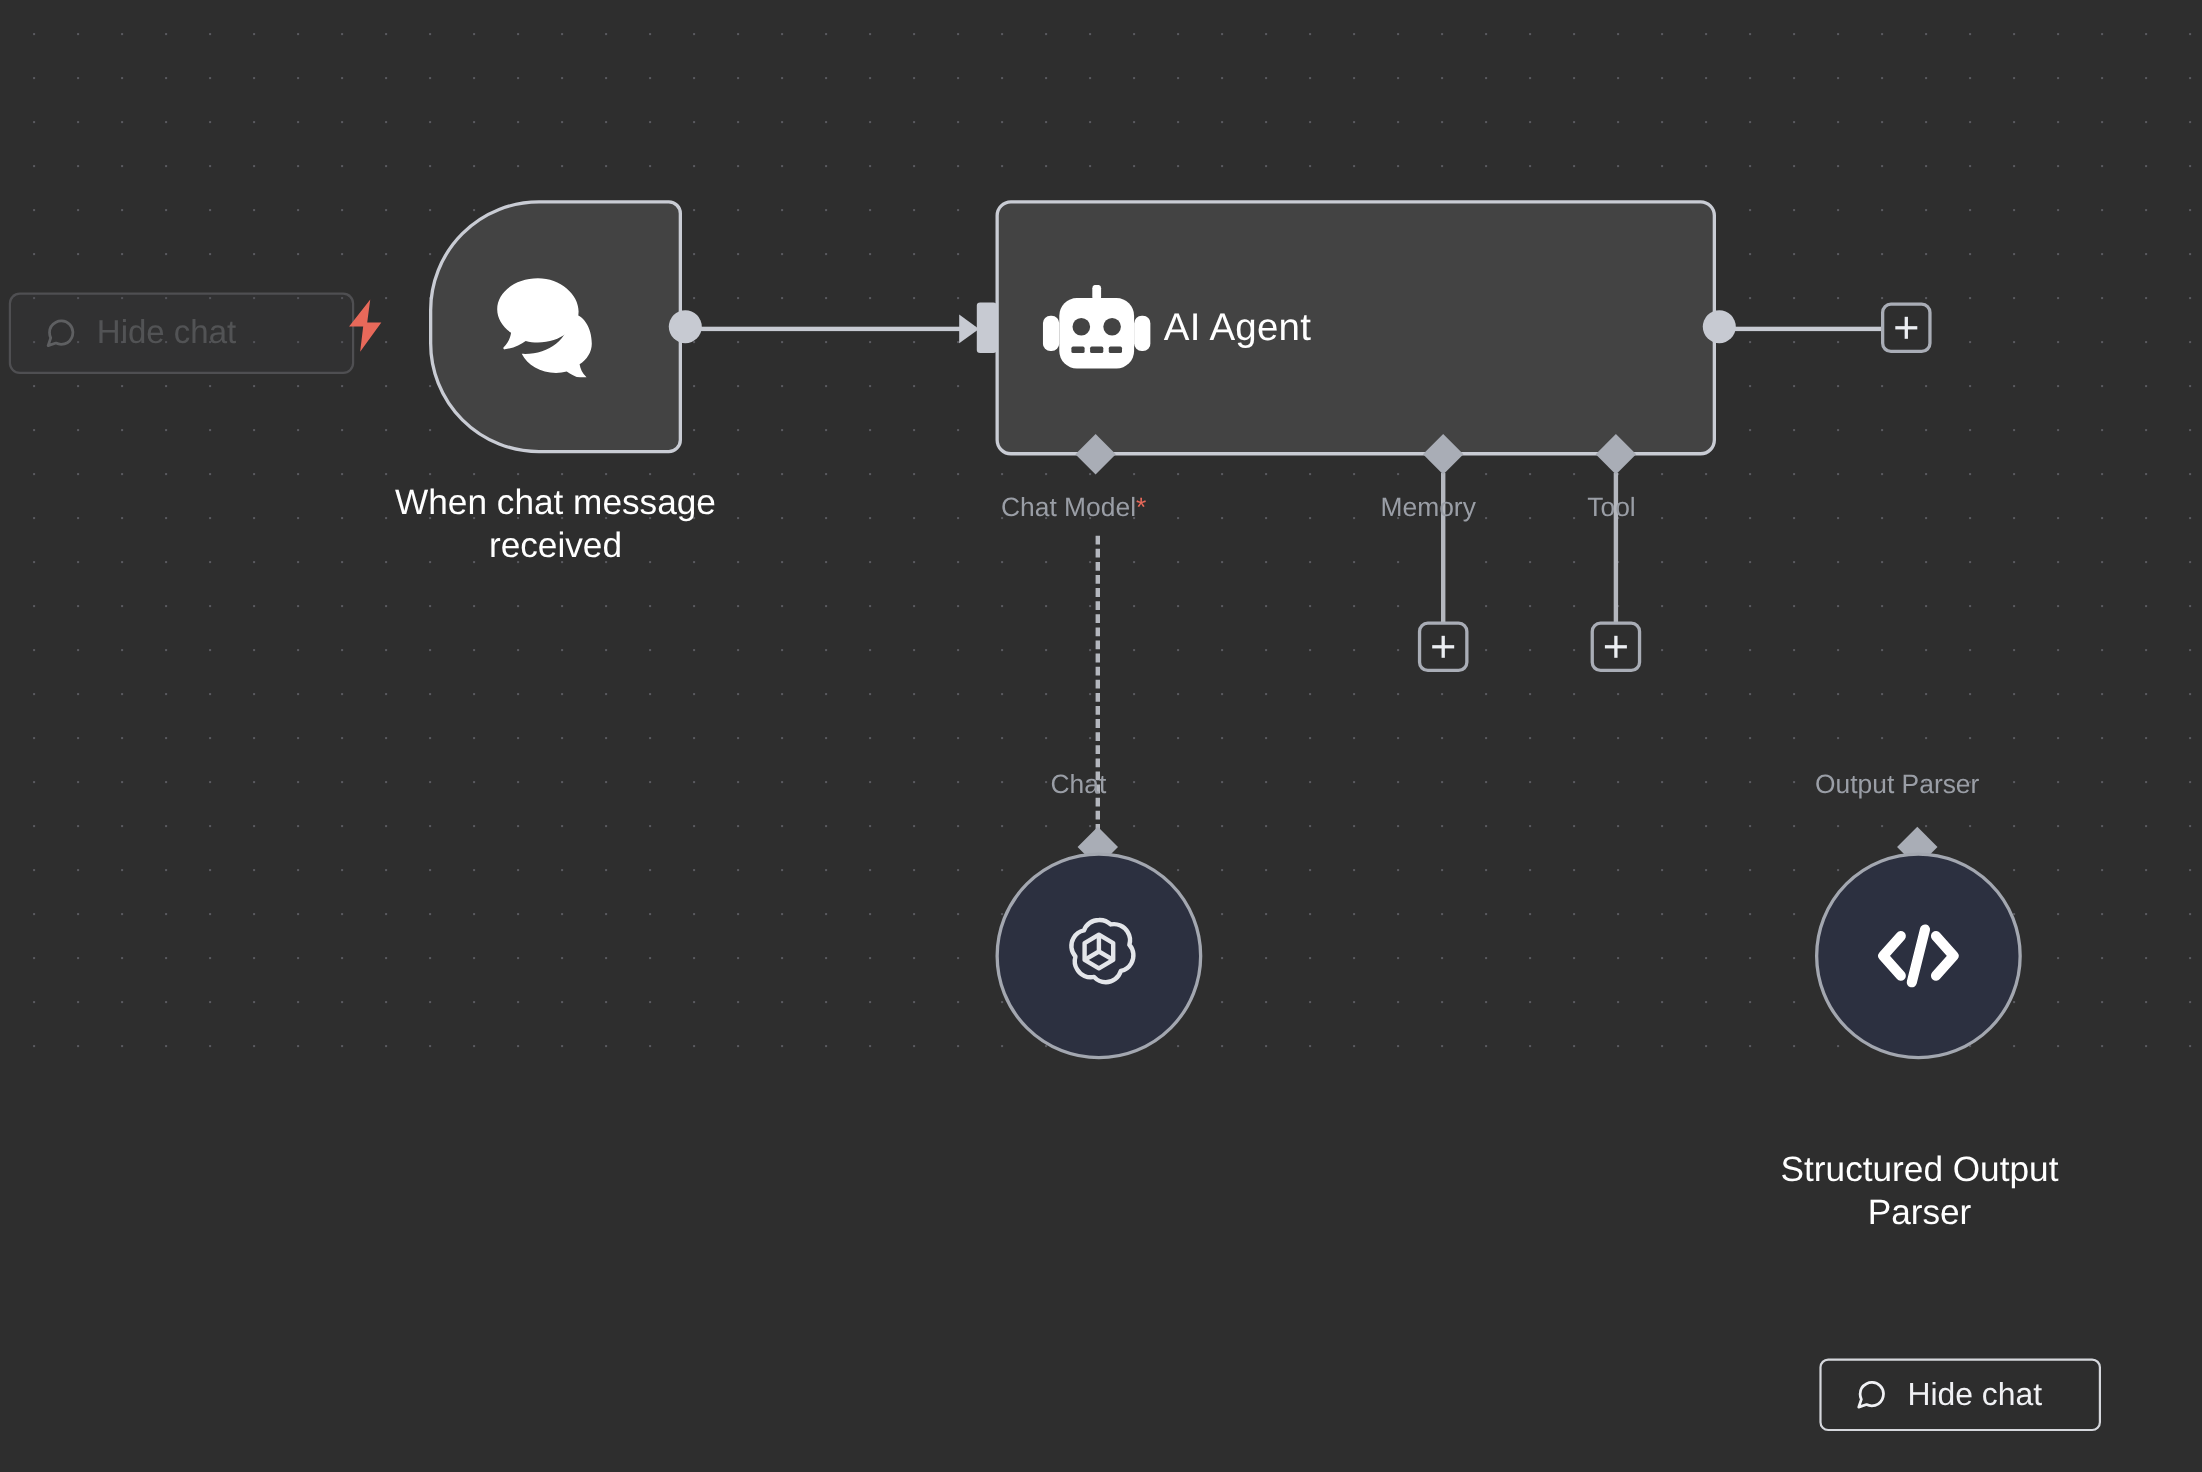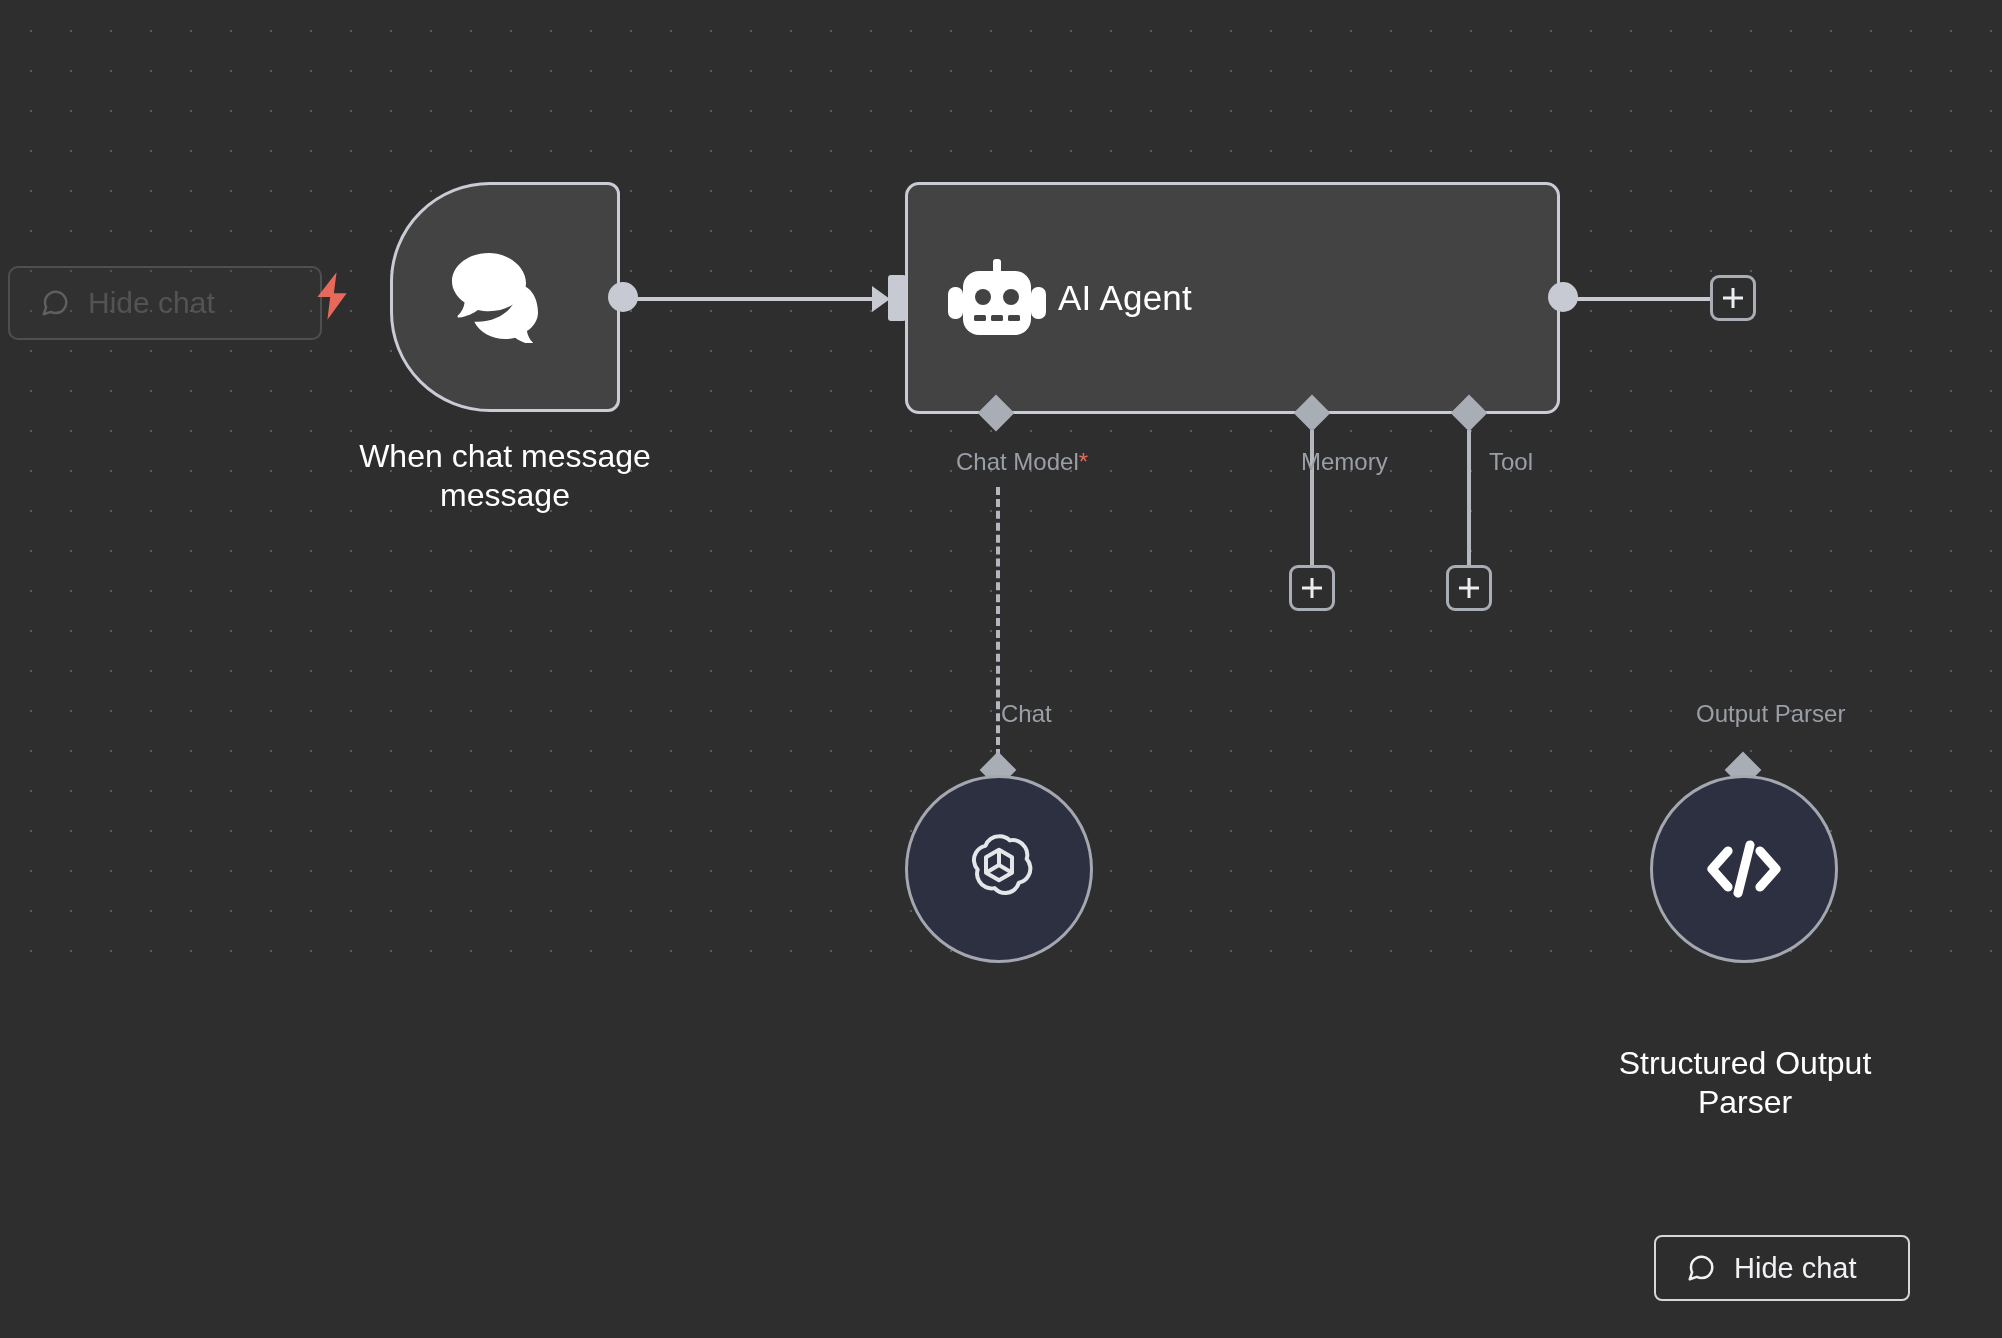"Chat Model*" .port-label { margin-left: 46px -> none }
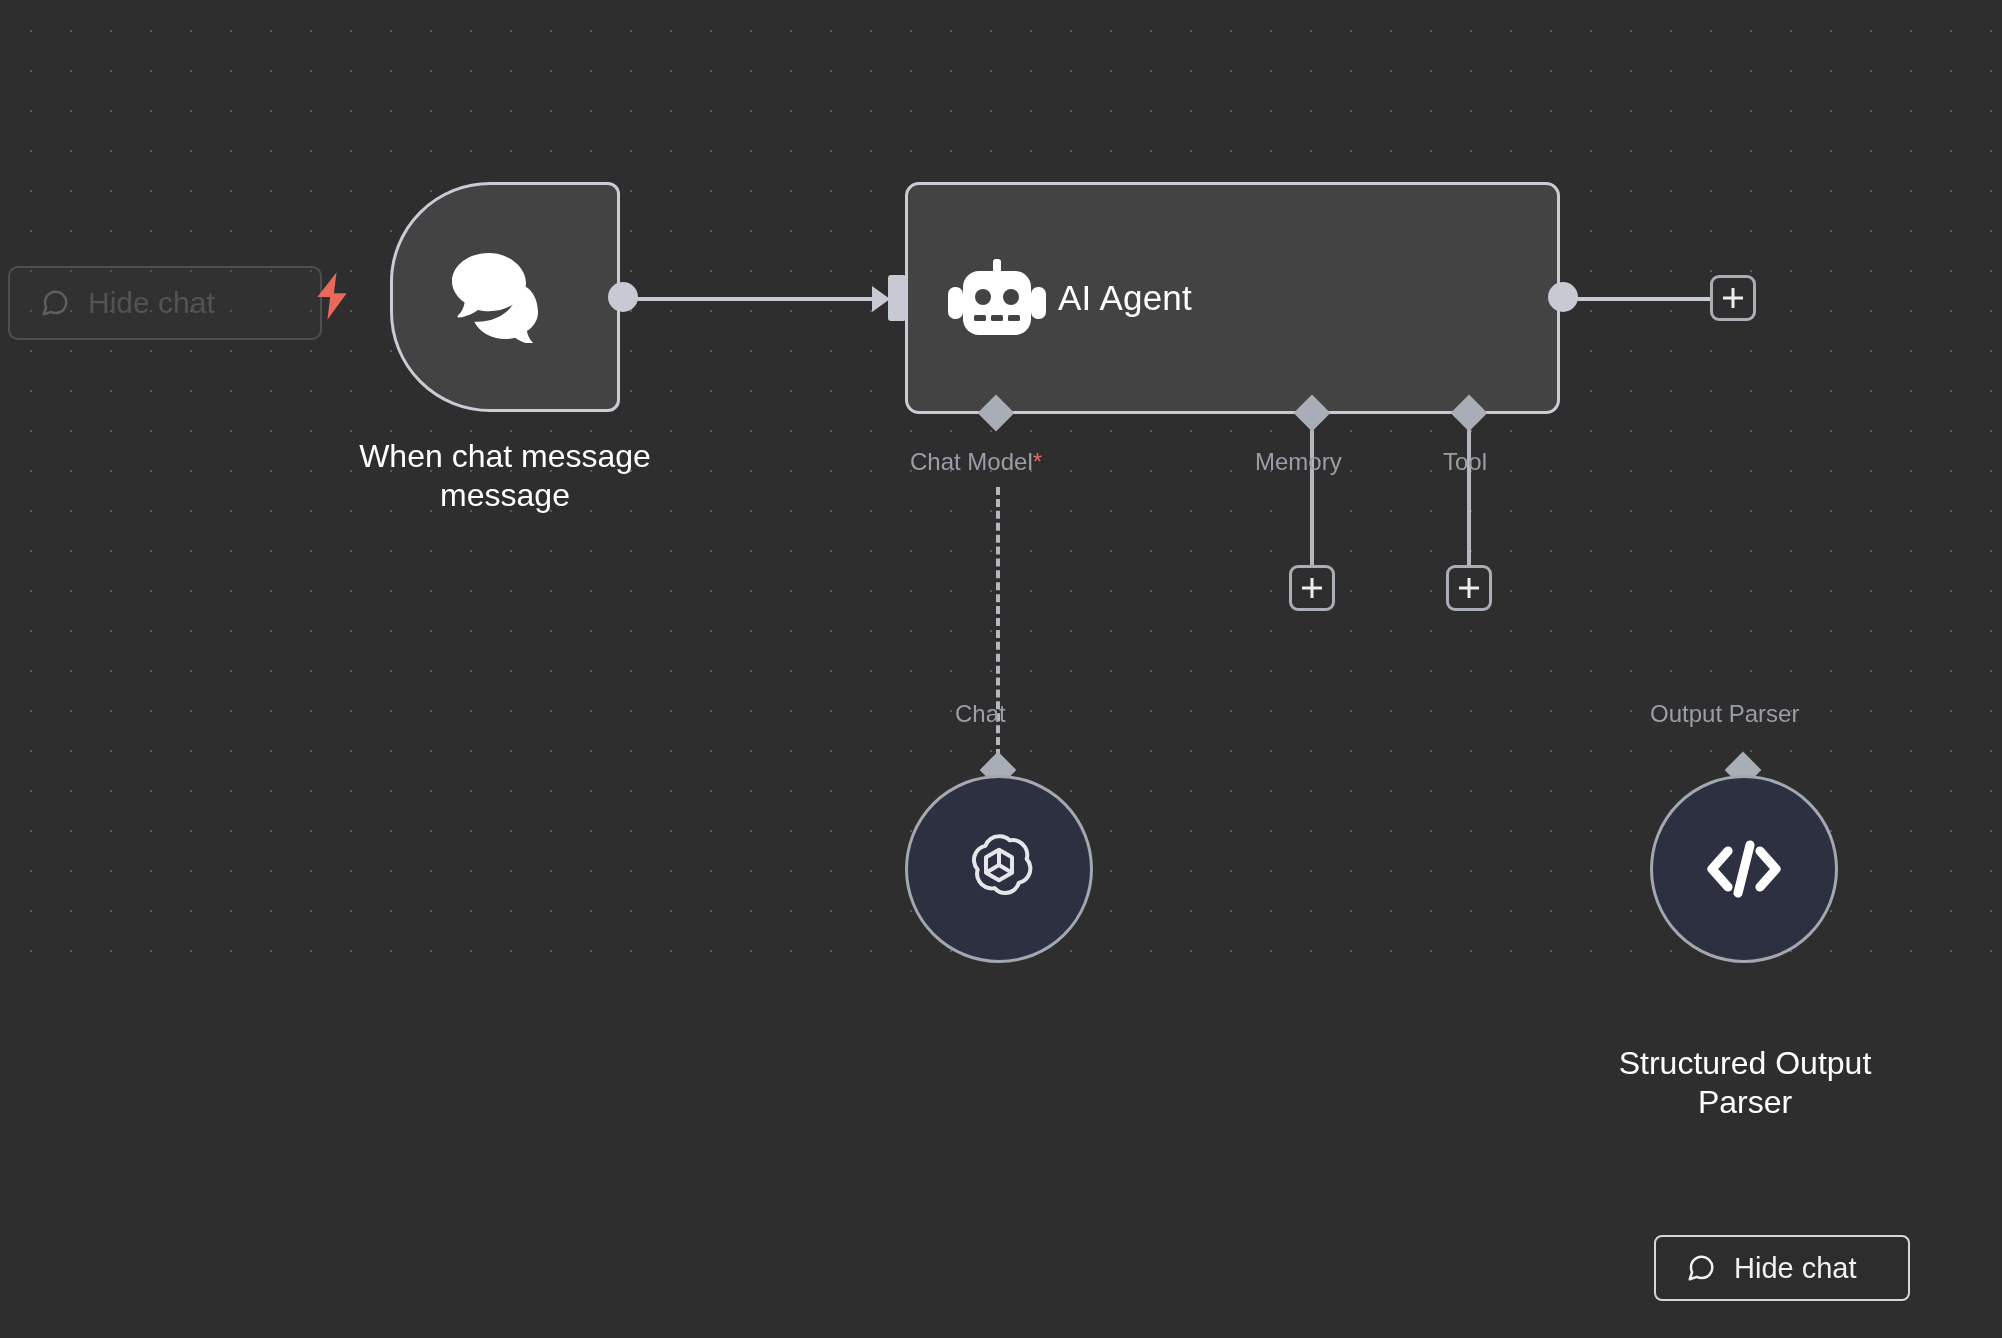"message" div { text: message -> received }
